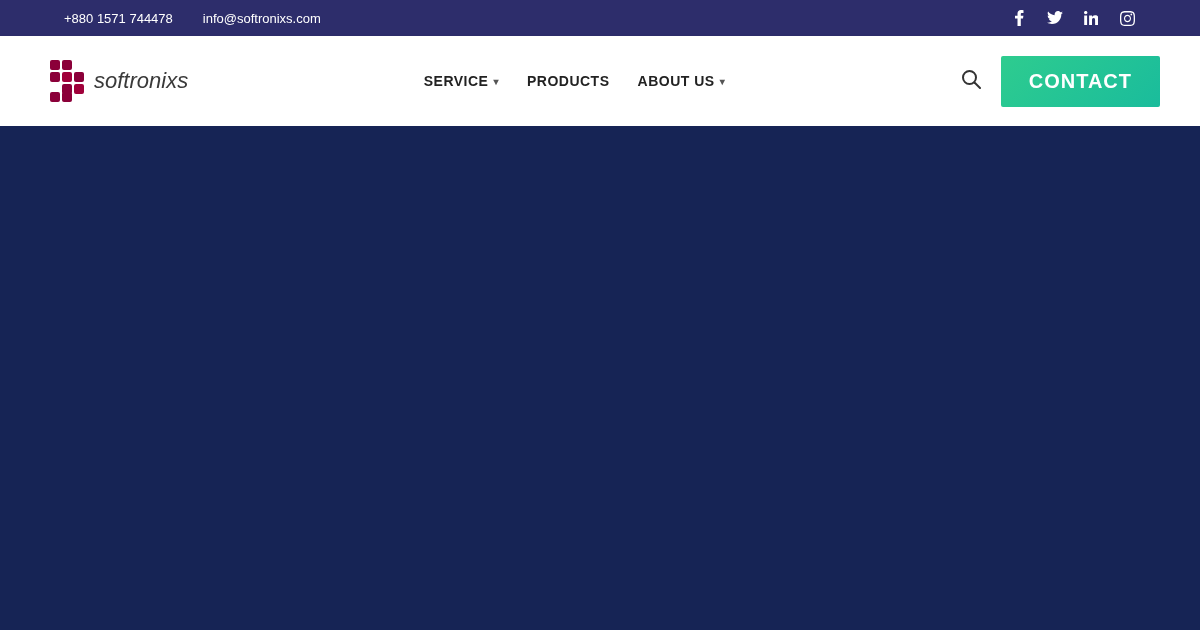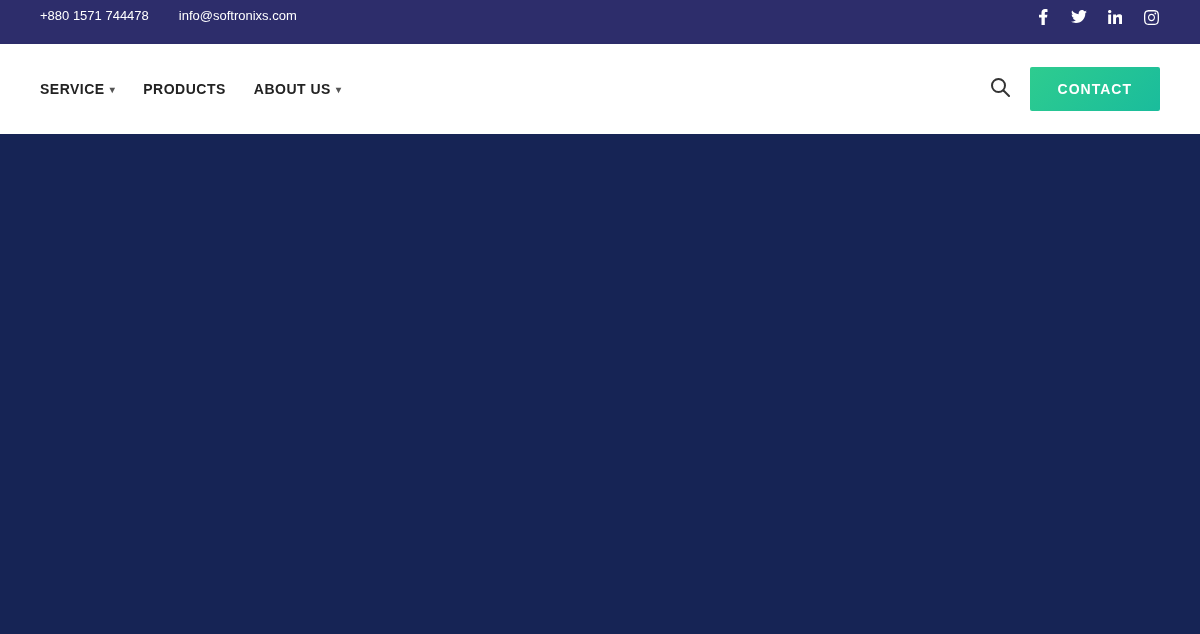"+880 1571 744478" .top-bar { align-items: flex-start -> center; height: 44px -> 36px; padding: 8px 40px -> 8px 64px }
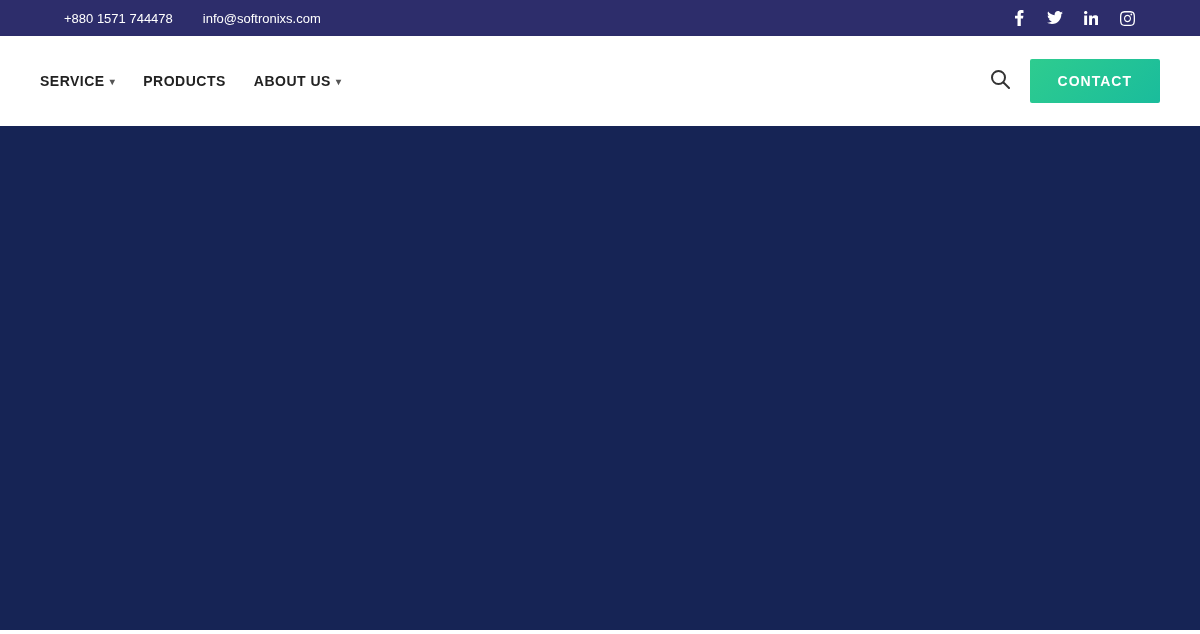"softronixs" div.logo { html: none -> <div> <svg> <rect></rect> <rect></rect> <rect></rect> <rect></rect> <rect></rect> <rect></rect> <rect></rect> <rect></rect> <rect></rect> </svg> <span>softronixs</span> </div> }
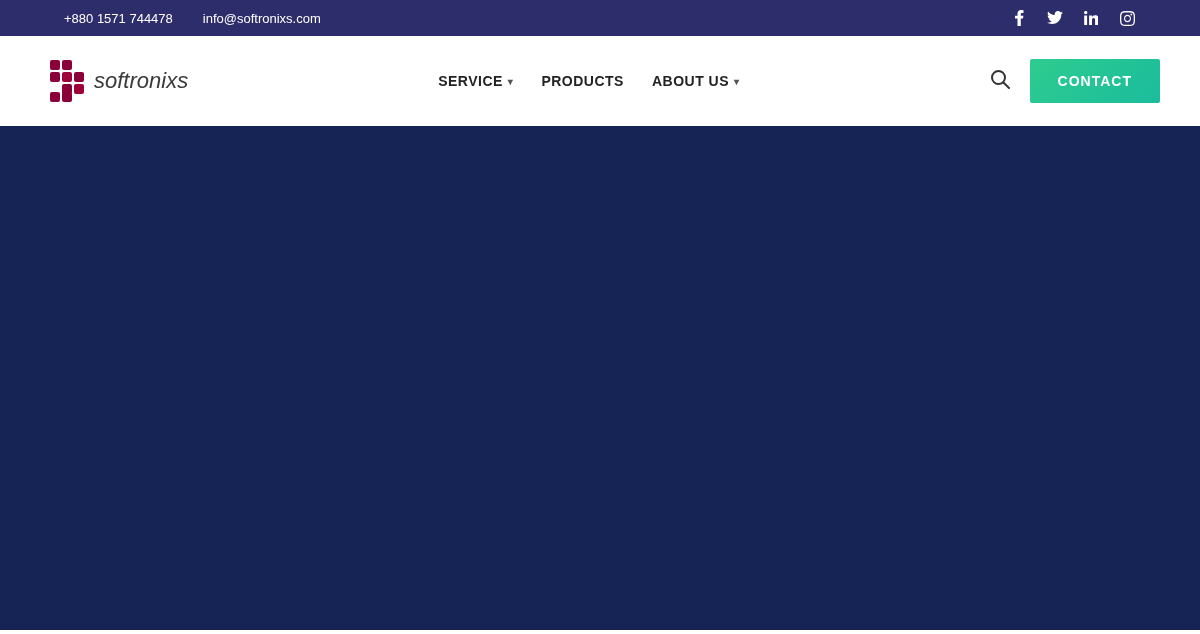"CONTACT" .contact-btn { font-size: 14px -> 20px }
